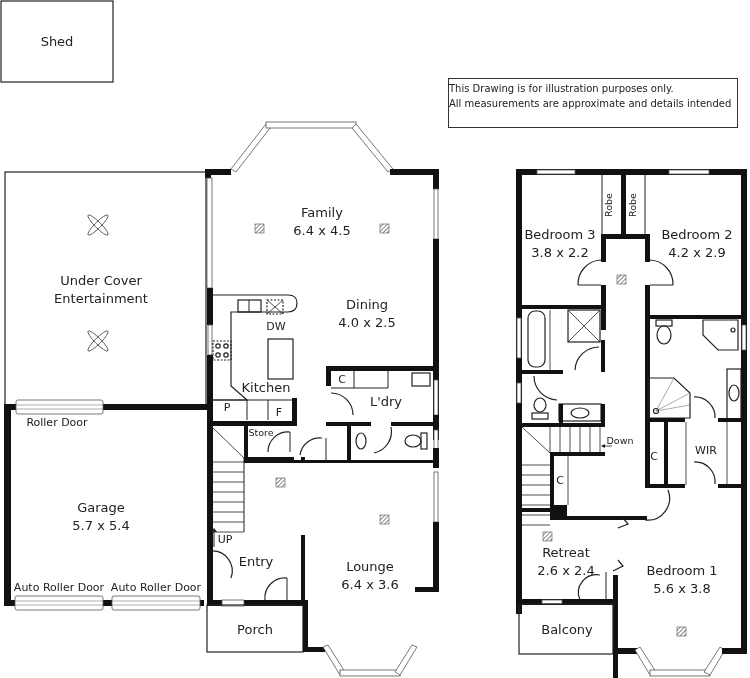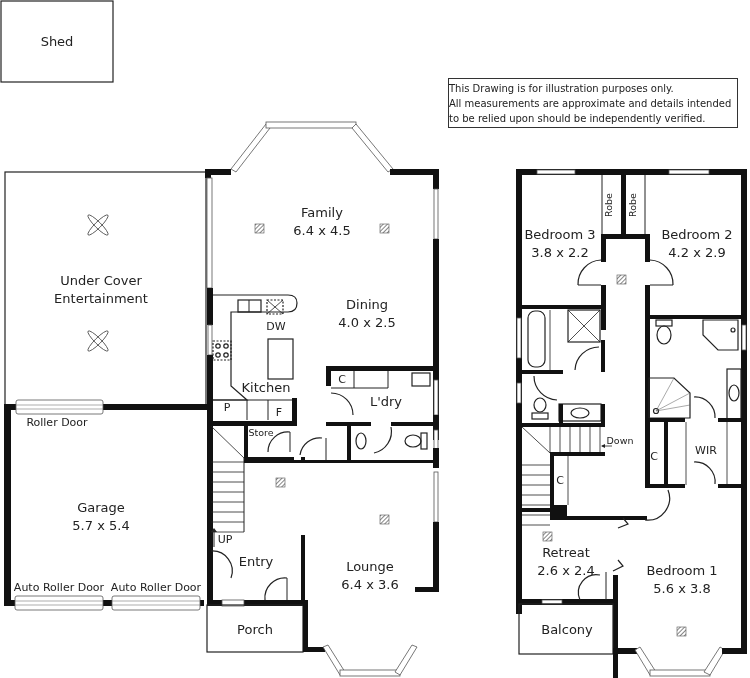"to be relied upon should" div { html: <div>to be relied upon should be independently verified.</div> -> none }
